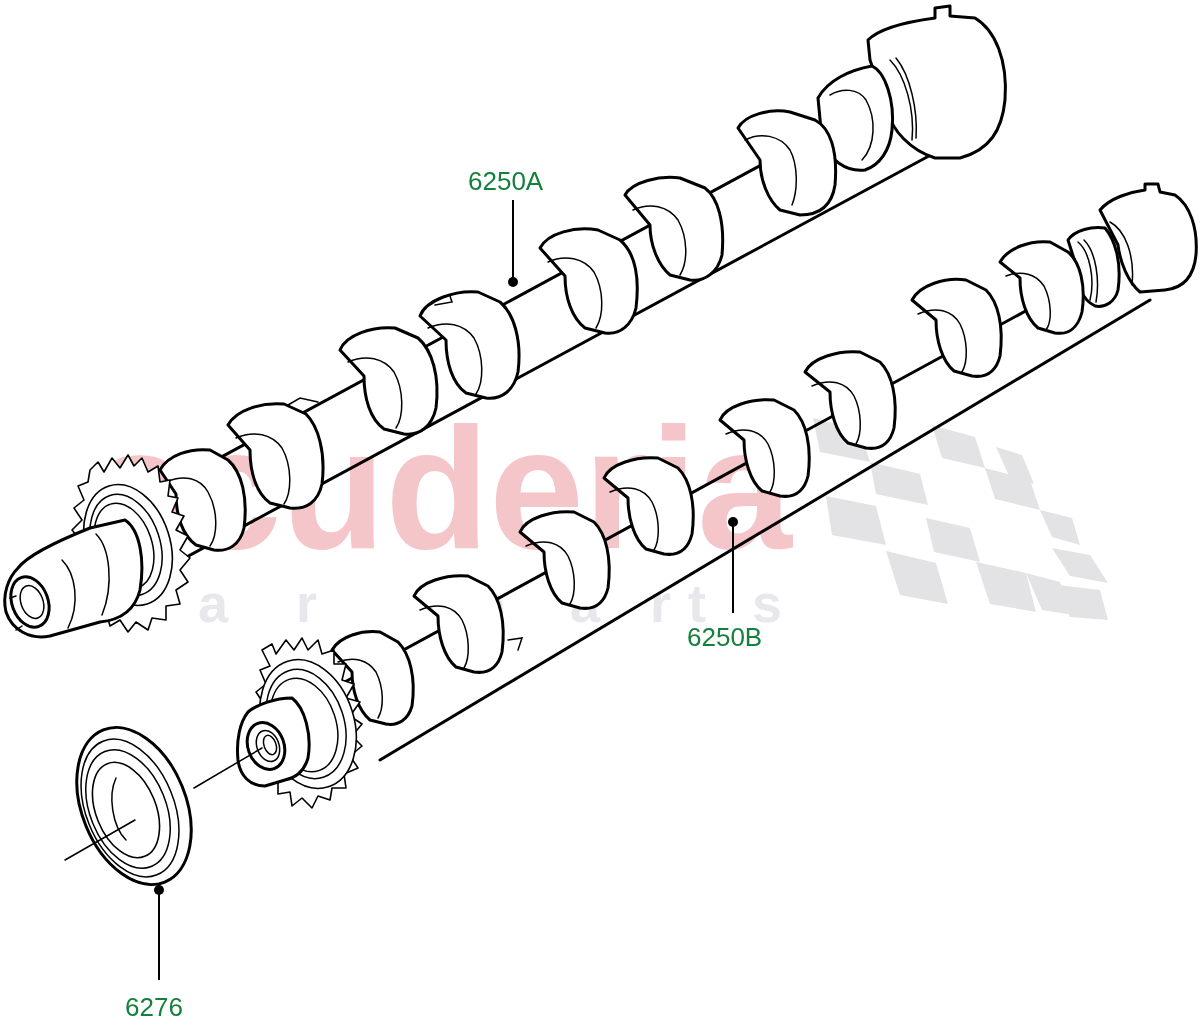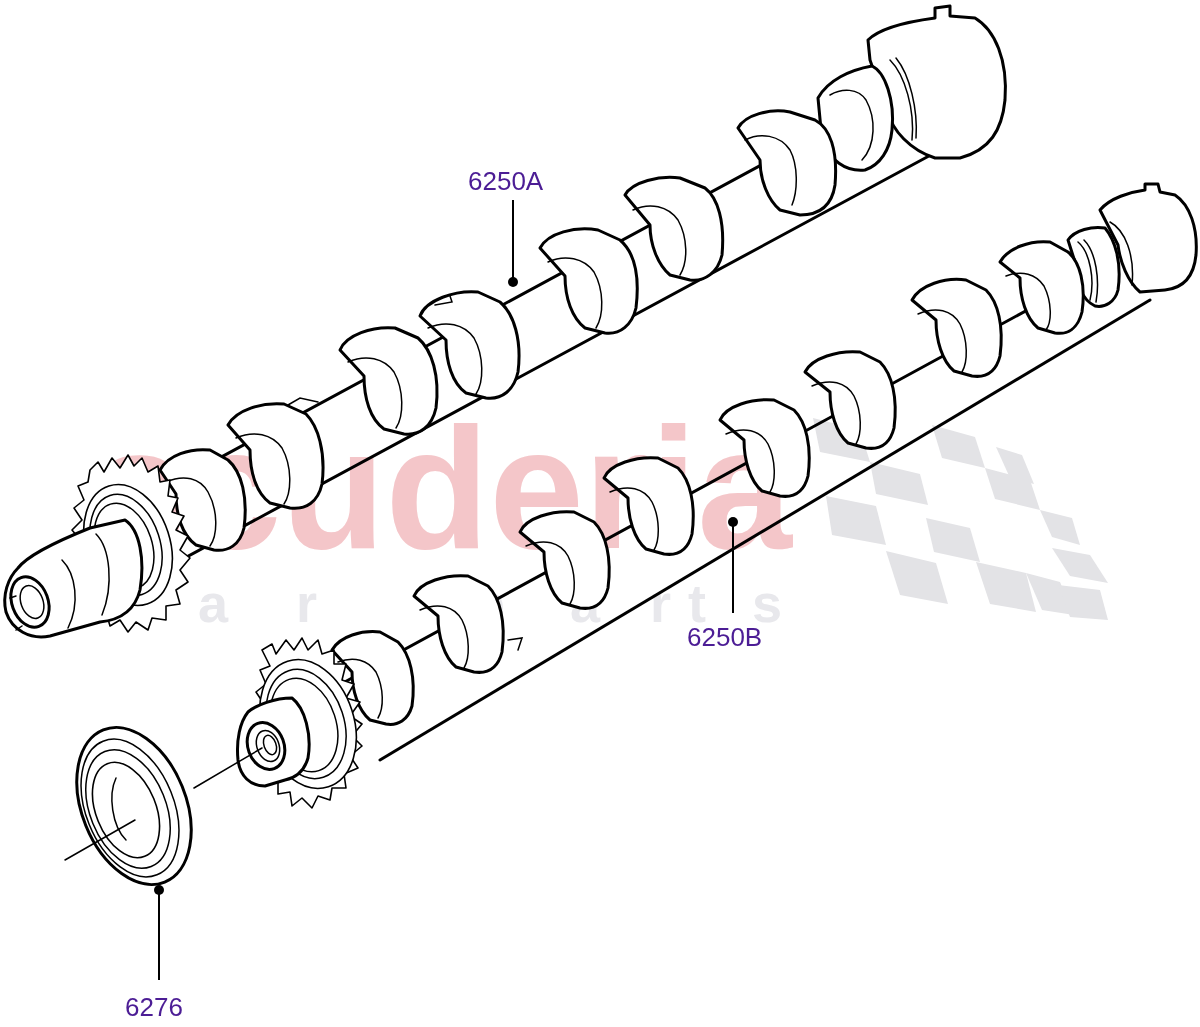"6250A" .callout-label { color: #4c1d95 -> #15803d }
